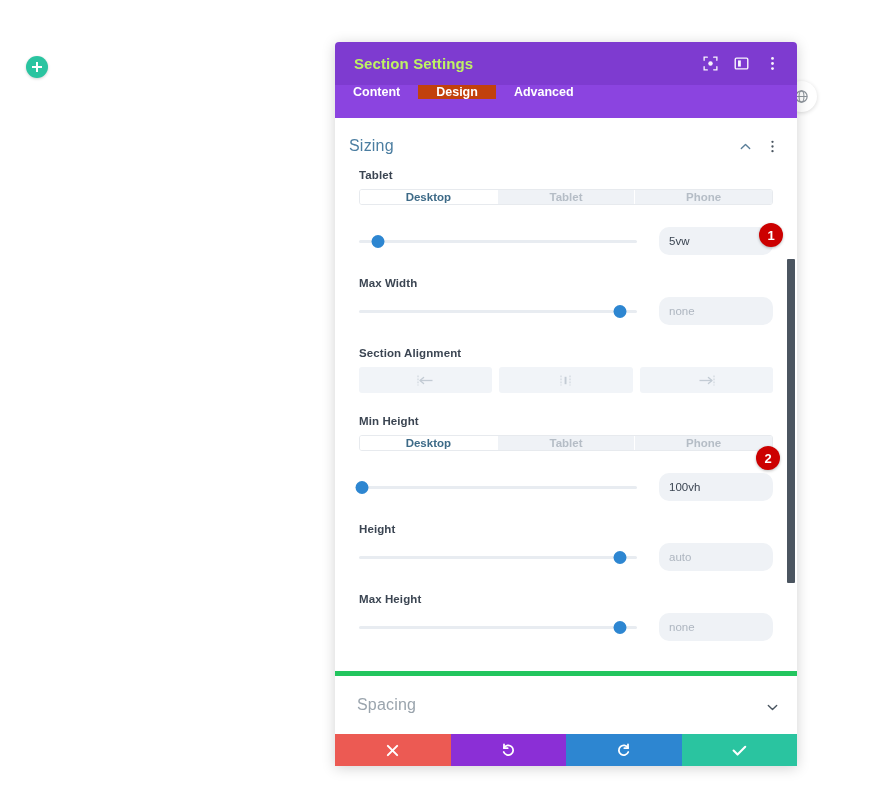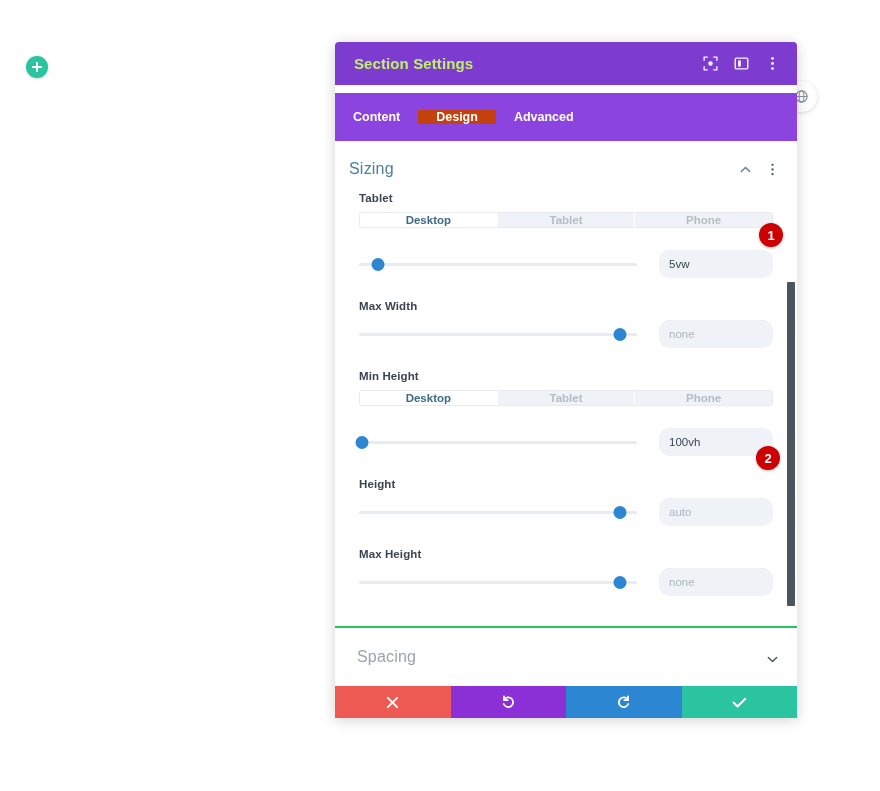"Content" .tabbar { align-items: center -> flex-start; height: 48px -> 33px; margin-top: 8px -> none }
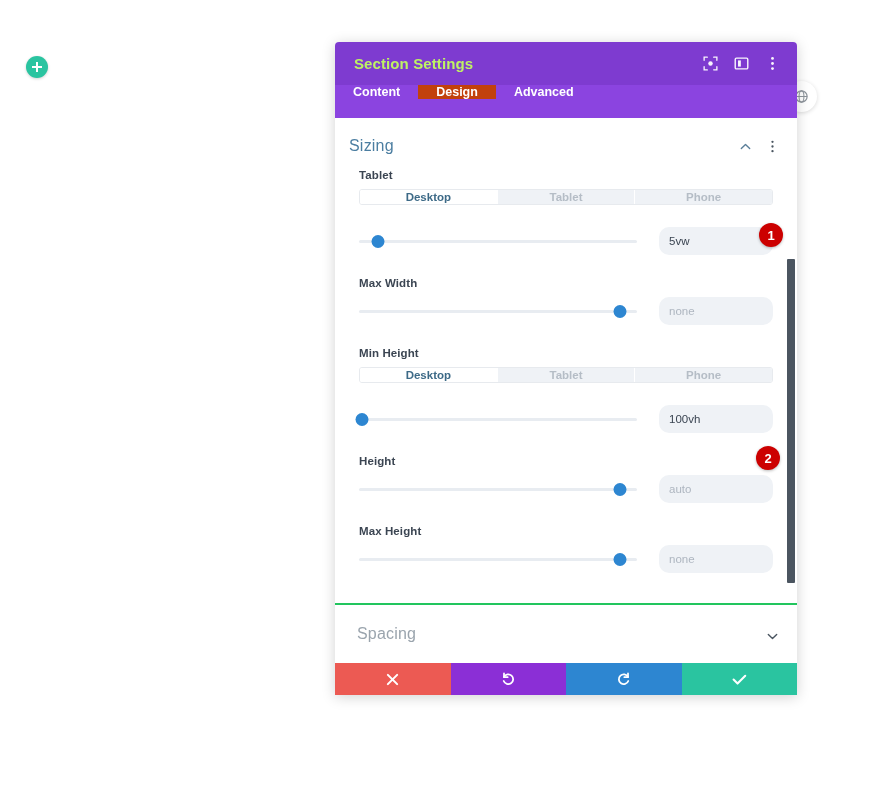"Section Alignment" div.field { html: none -> <div> <div>Section Alignment</div> <div> <div> <svg> <line></line> <line></line> <path></path> </svg> </div> <div> <svg> <line></line> <line></line> <rect></rect> </svg> </div> <div> <svg> <line></line> <line></line> <path></path> </svg> </div> </div> </div> }
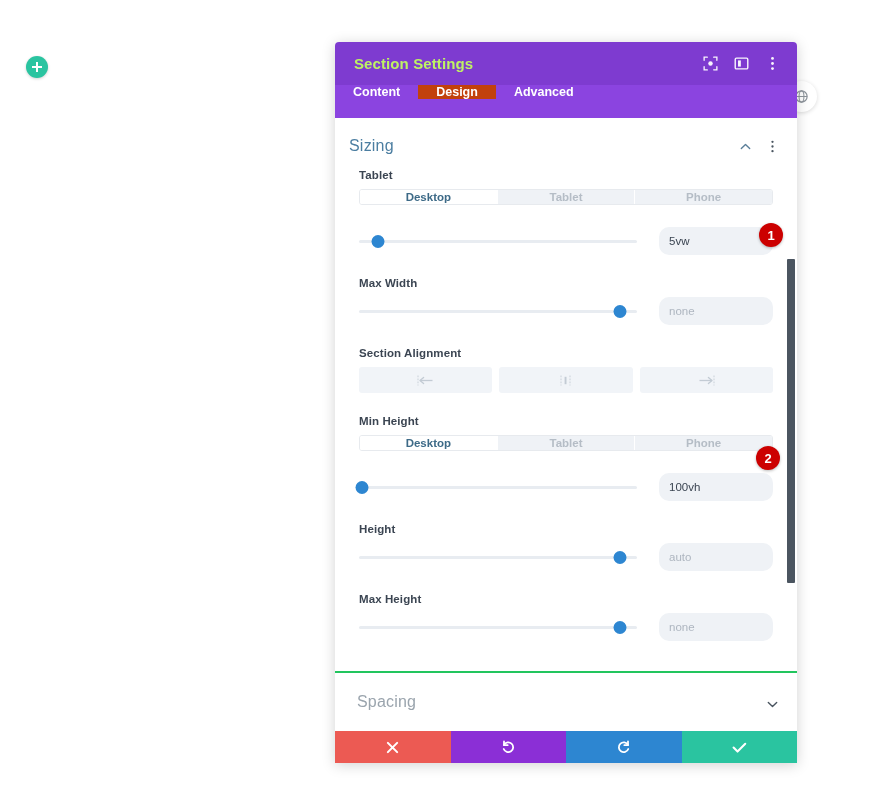"Spacing" .section-collapsed { border-top: 2px solid #22c55e -> 5px solid #22c55e }
